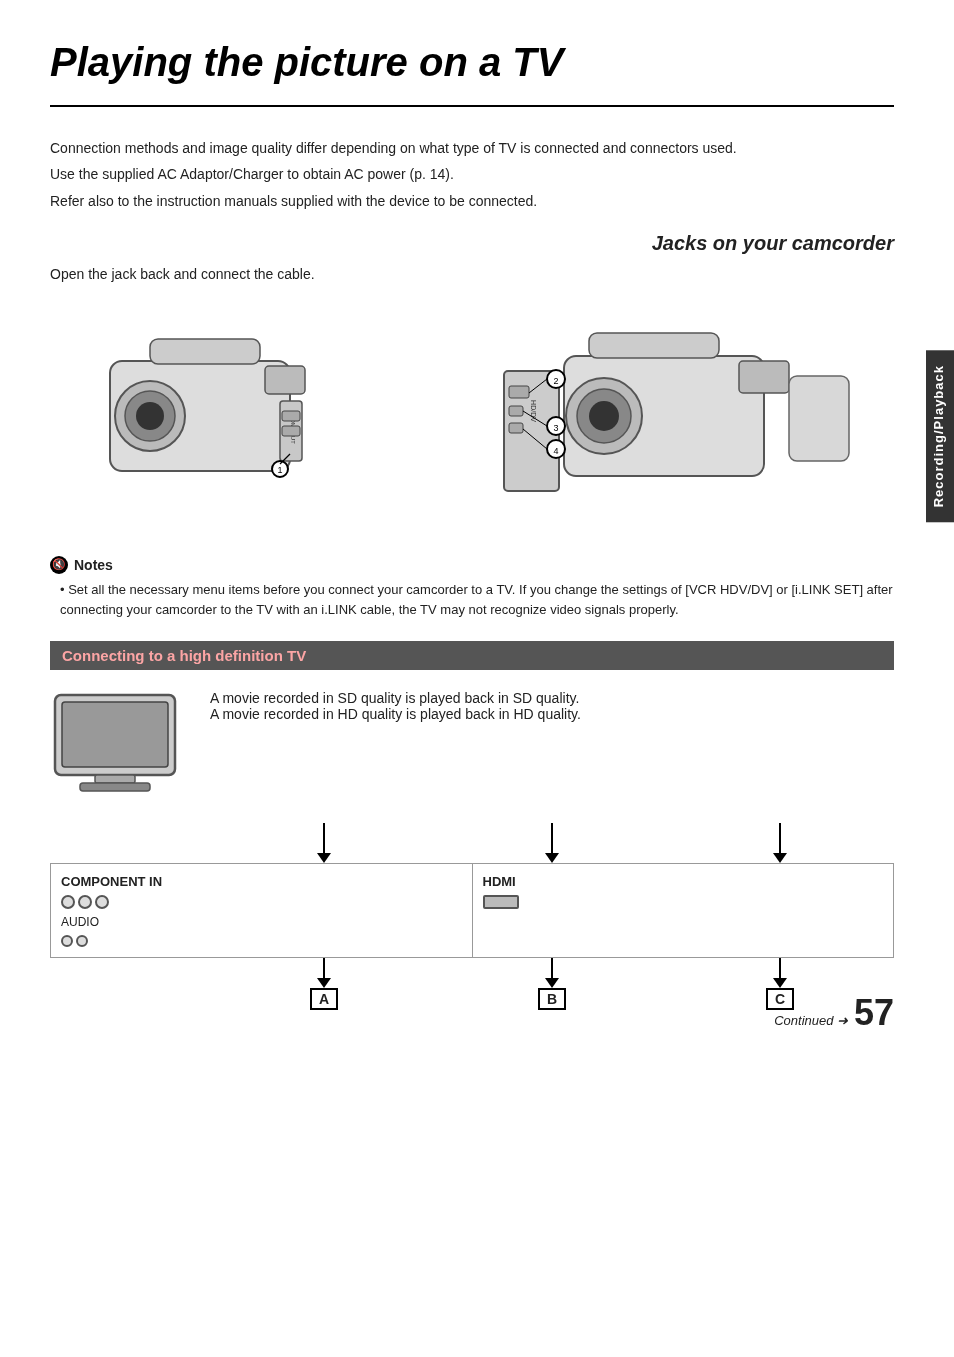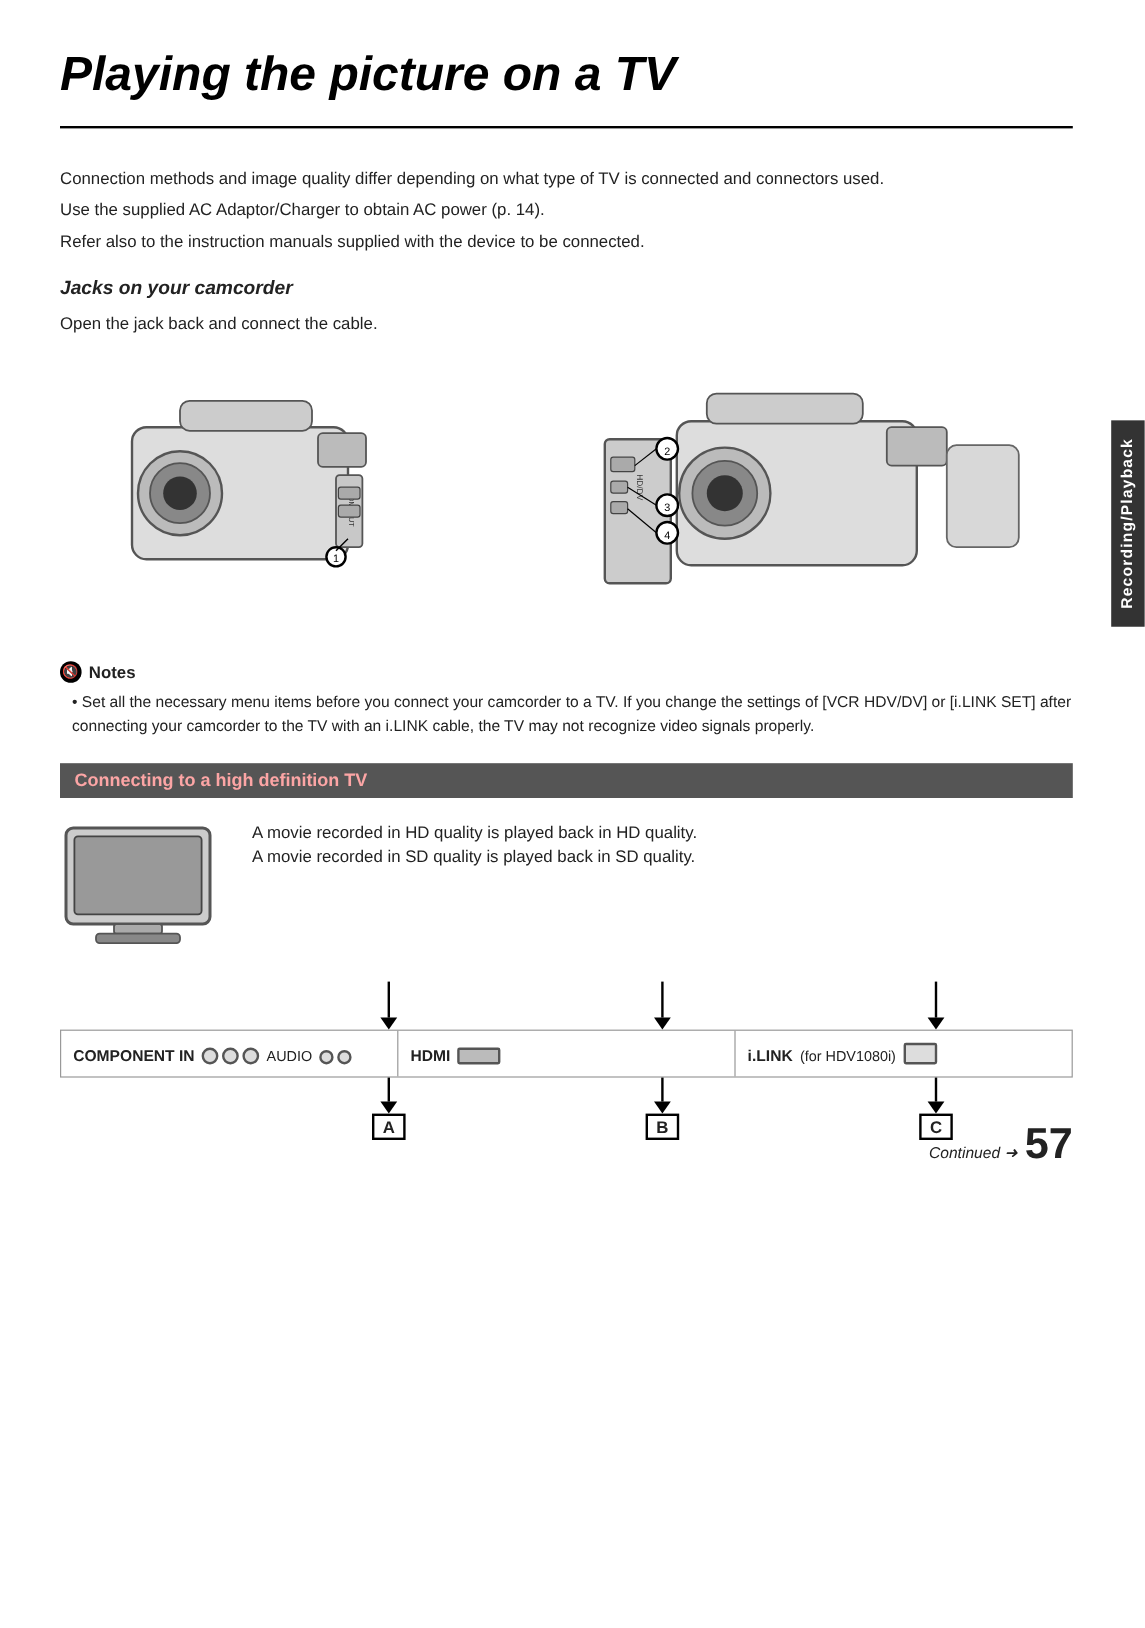"Jacks on your camcorder" .section-heading { font-size: 16px -> 20px; text-align: none -> right }
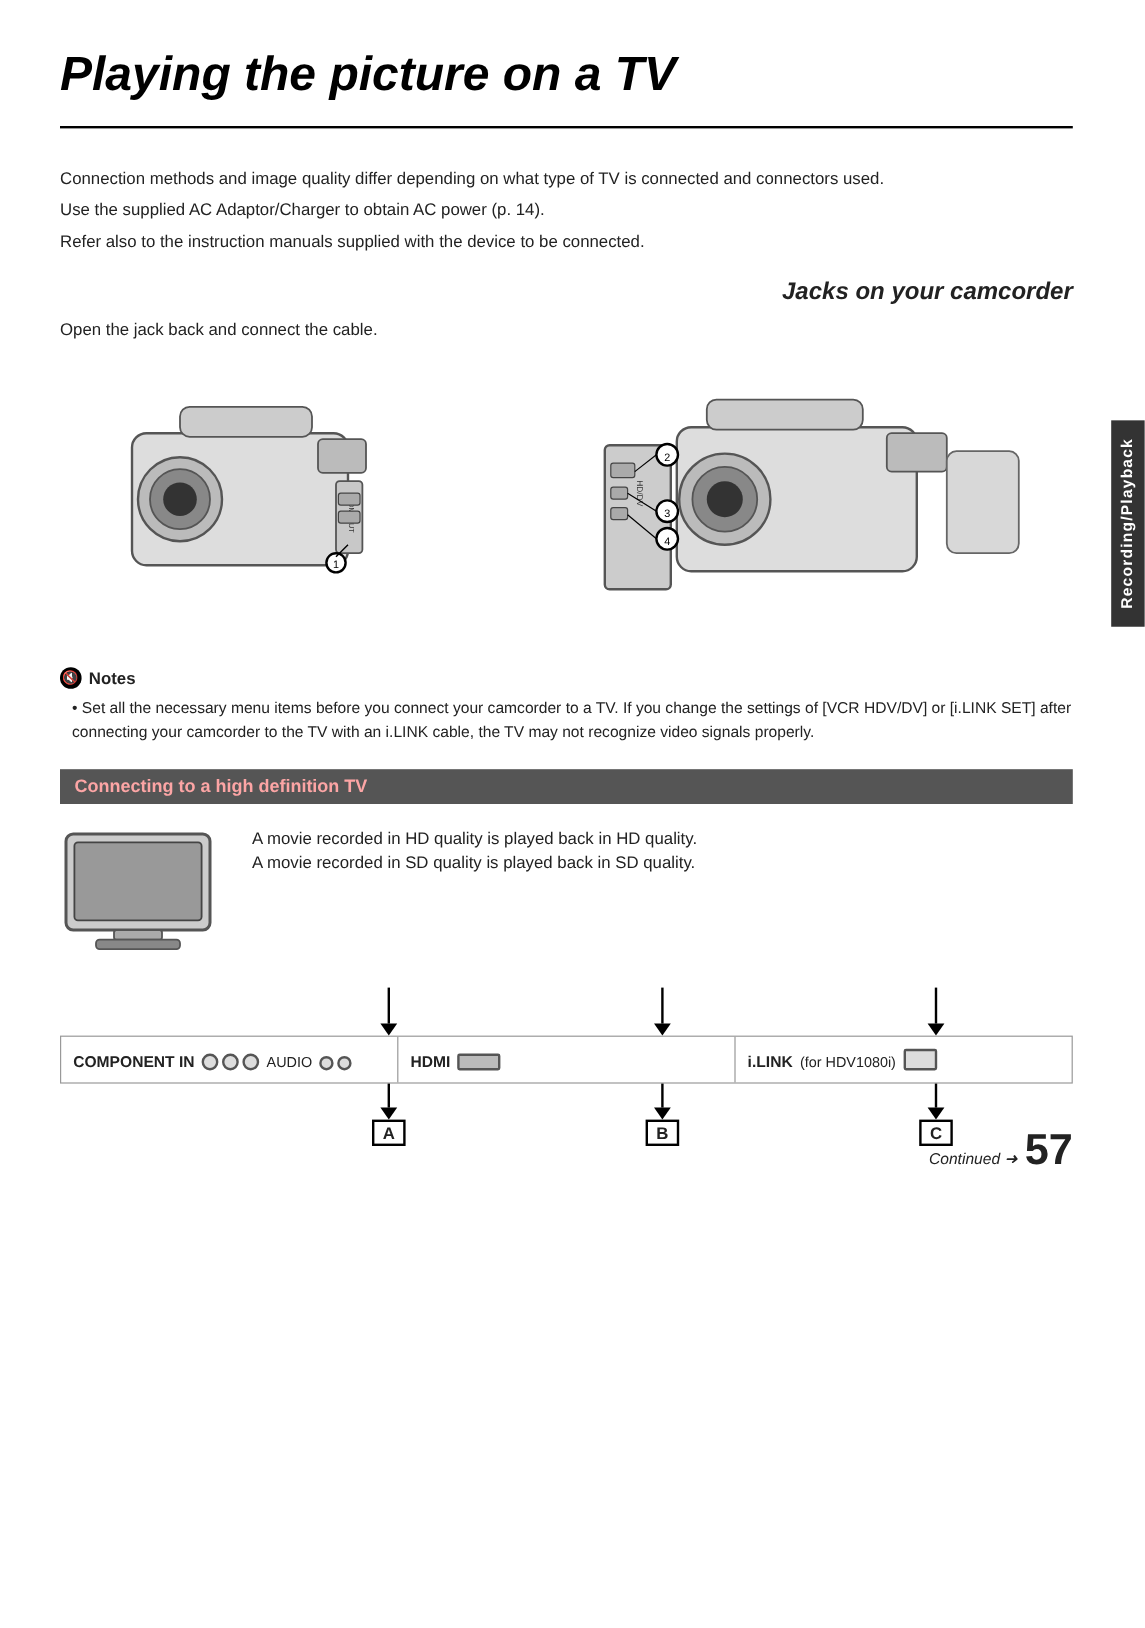"A movie recorded in HD" p { order: before "A movie recorded in SD" -> after "A movie recorded in SD" }
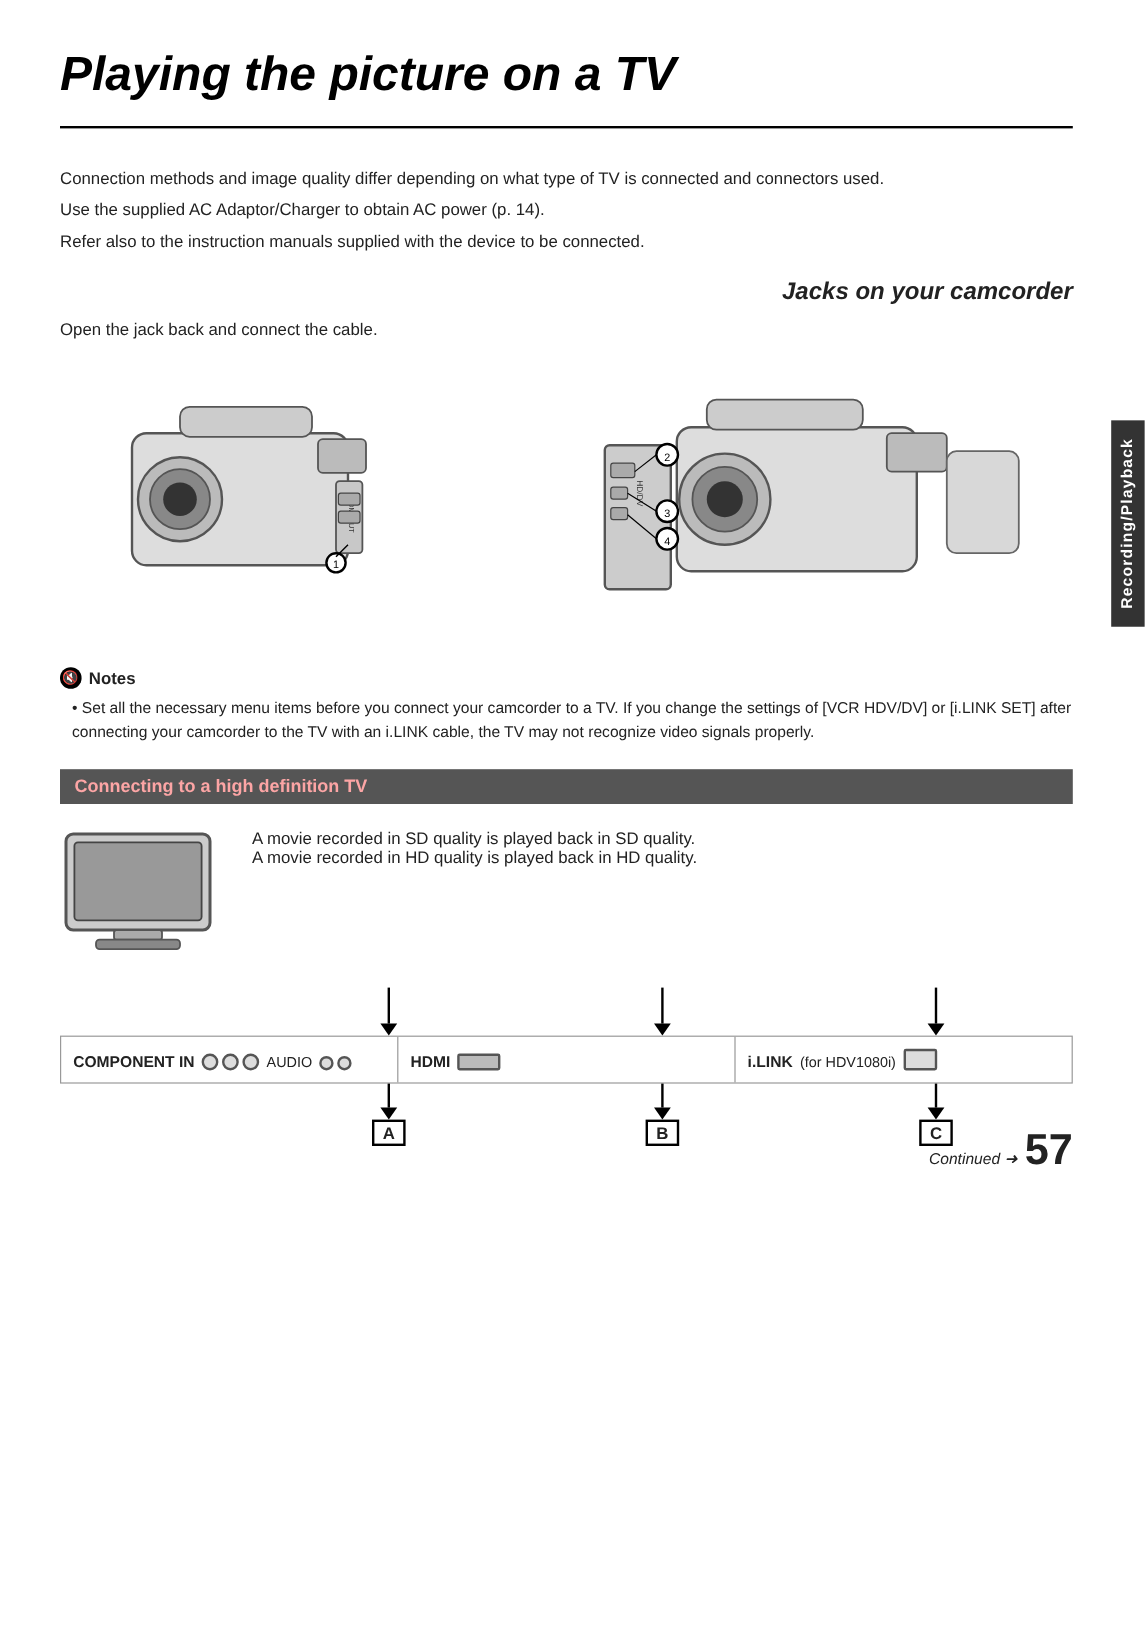"COMPONENT IN" .conn-box { align-items: flex-end -> flex-start; flex-direction: row -> column }
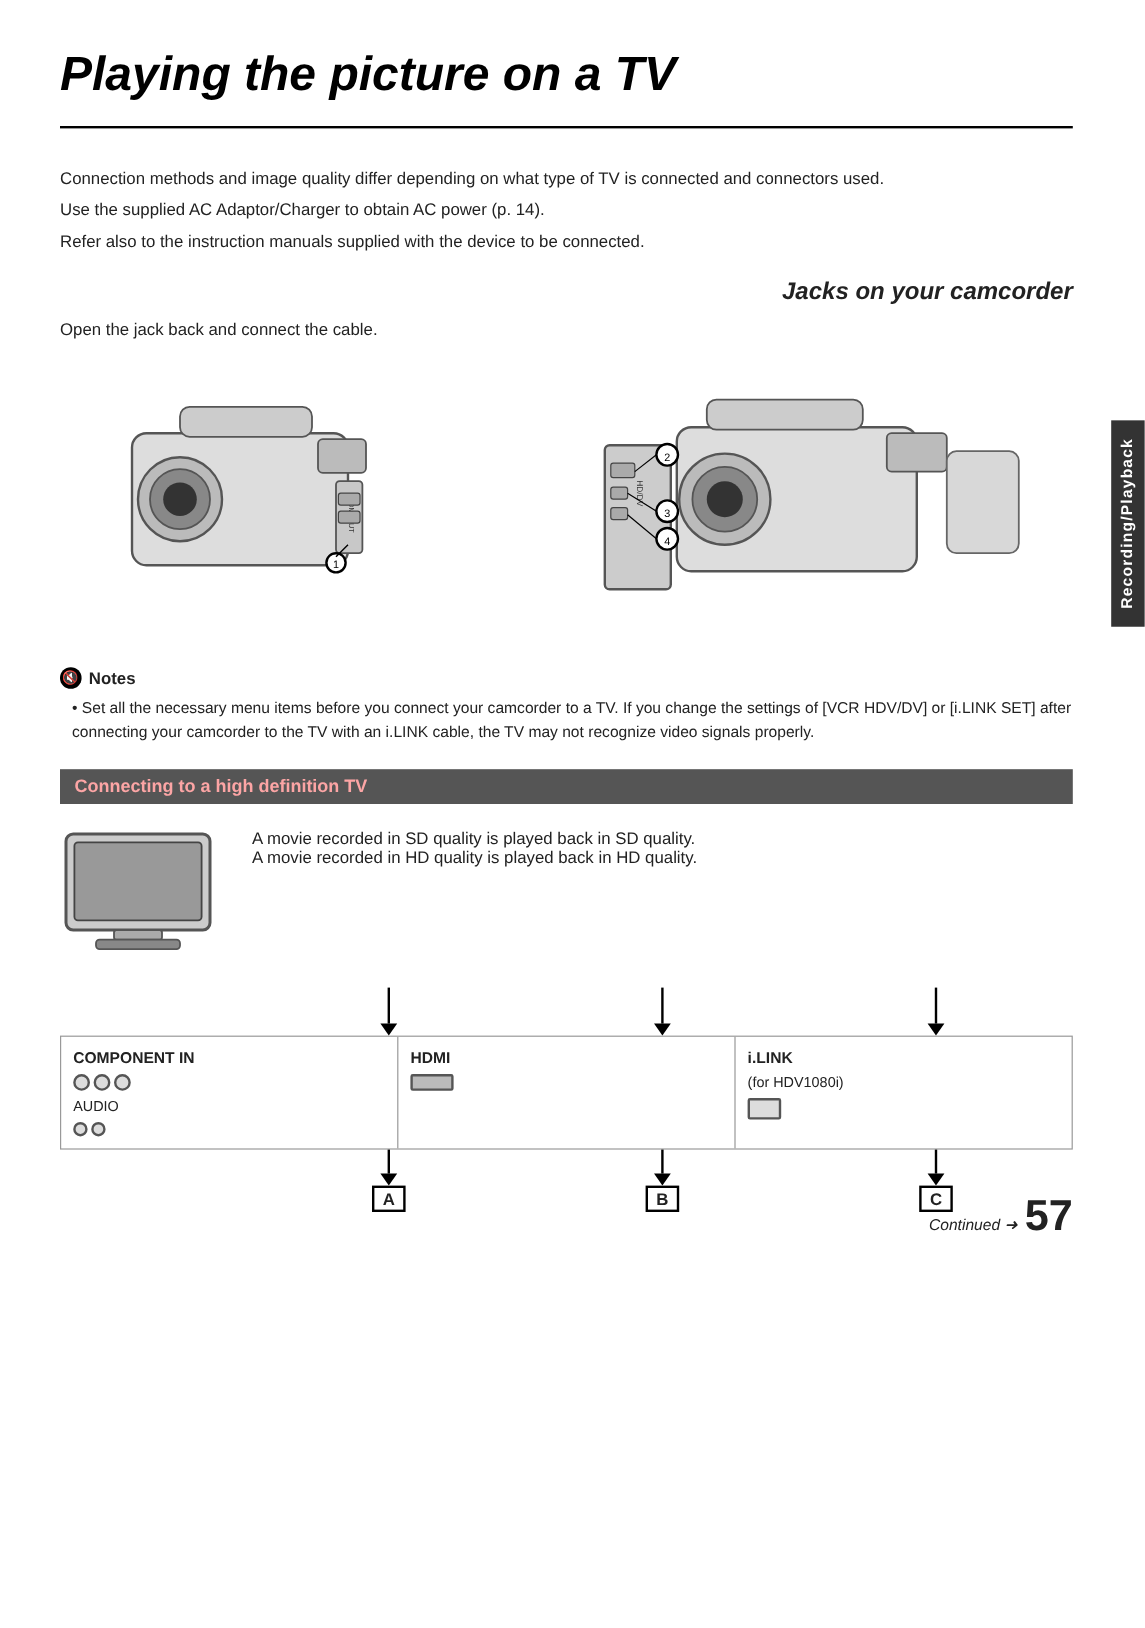"i.LINK" div.conn-box { html: <div> <div>i.LINK</div> <div>(for HDV1080i)</div> <div></div> </div> -> none }
